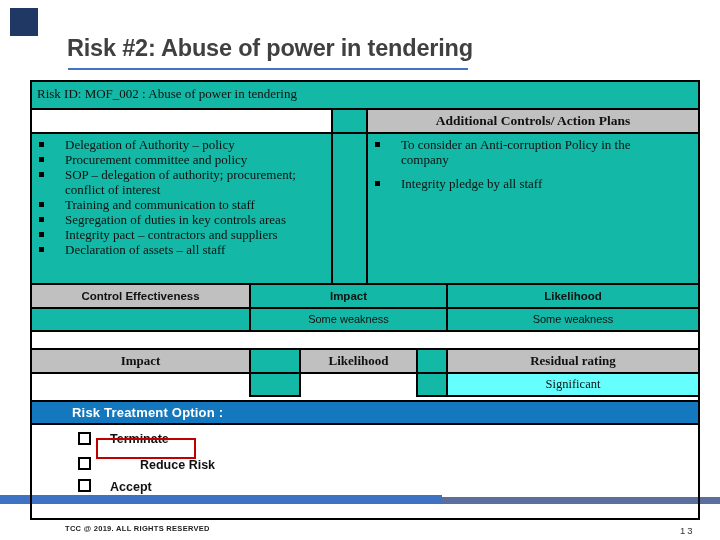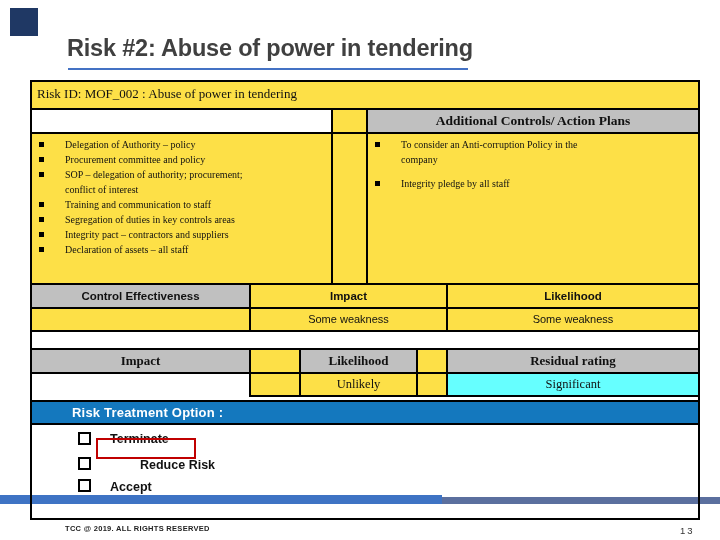"Risk ID: MOF_002 : Abuse" .cell { background: #fde047 -> #14b8a6 }
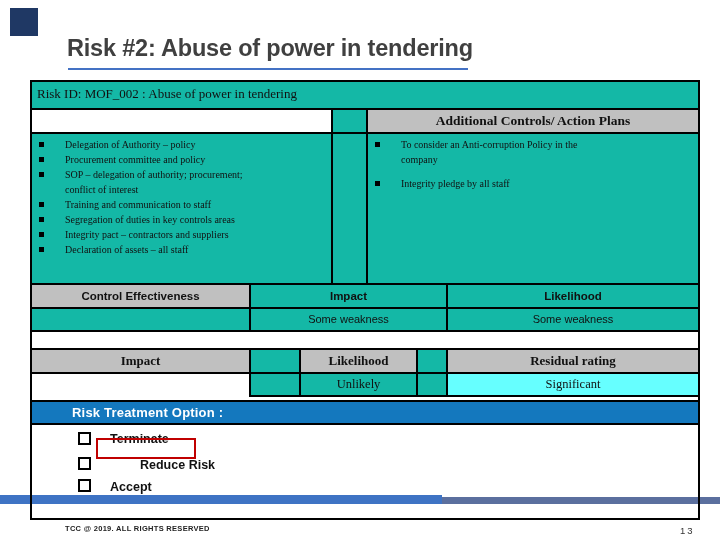"Delegation of Authority – policy" ul.blist li { font-size: 10px -> 13px }
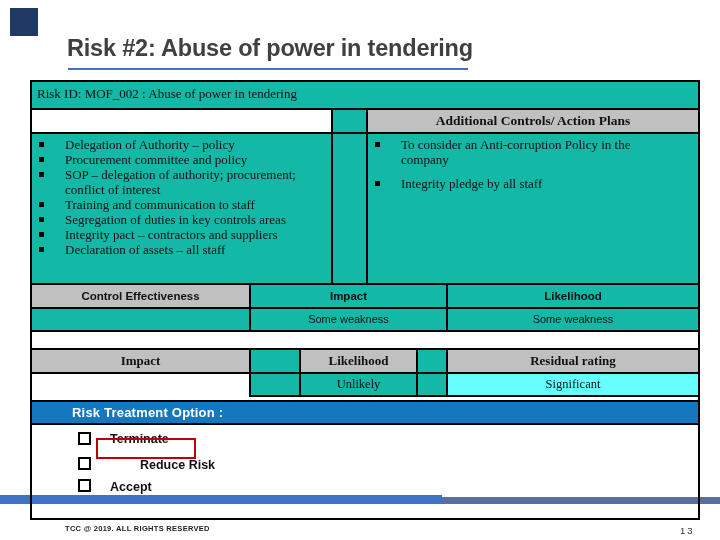"Unlikely" div.cell { html: <div>Unlikely</div> -> none }
